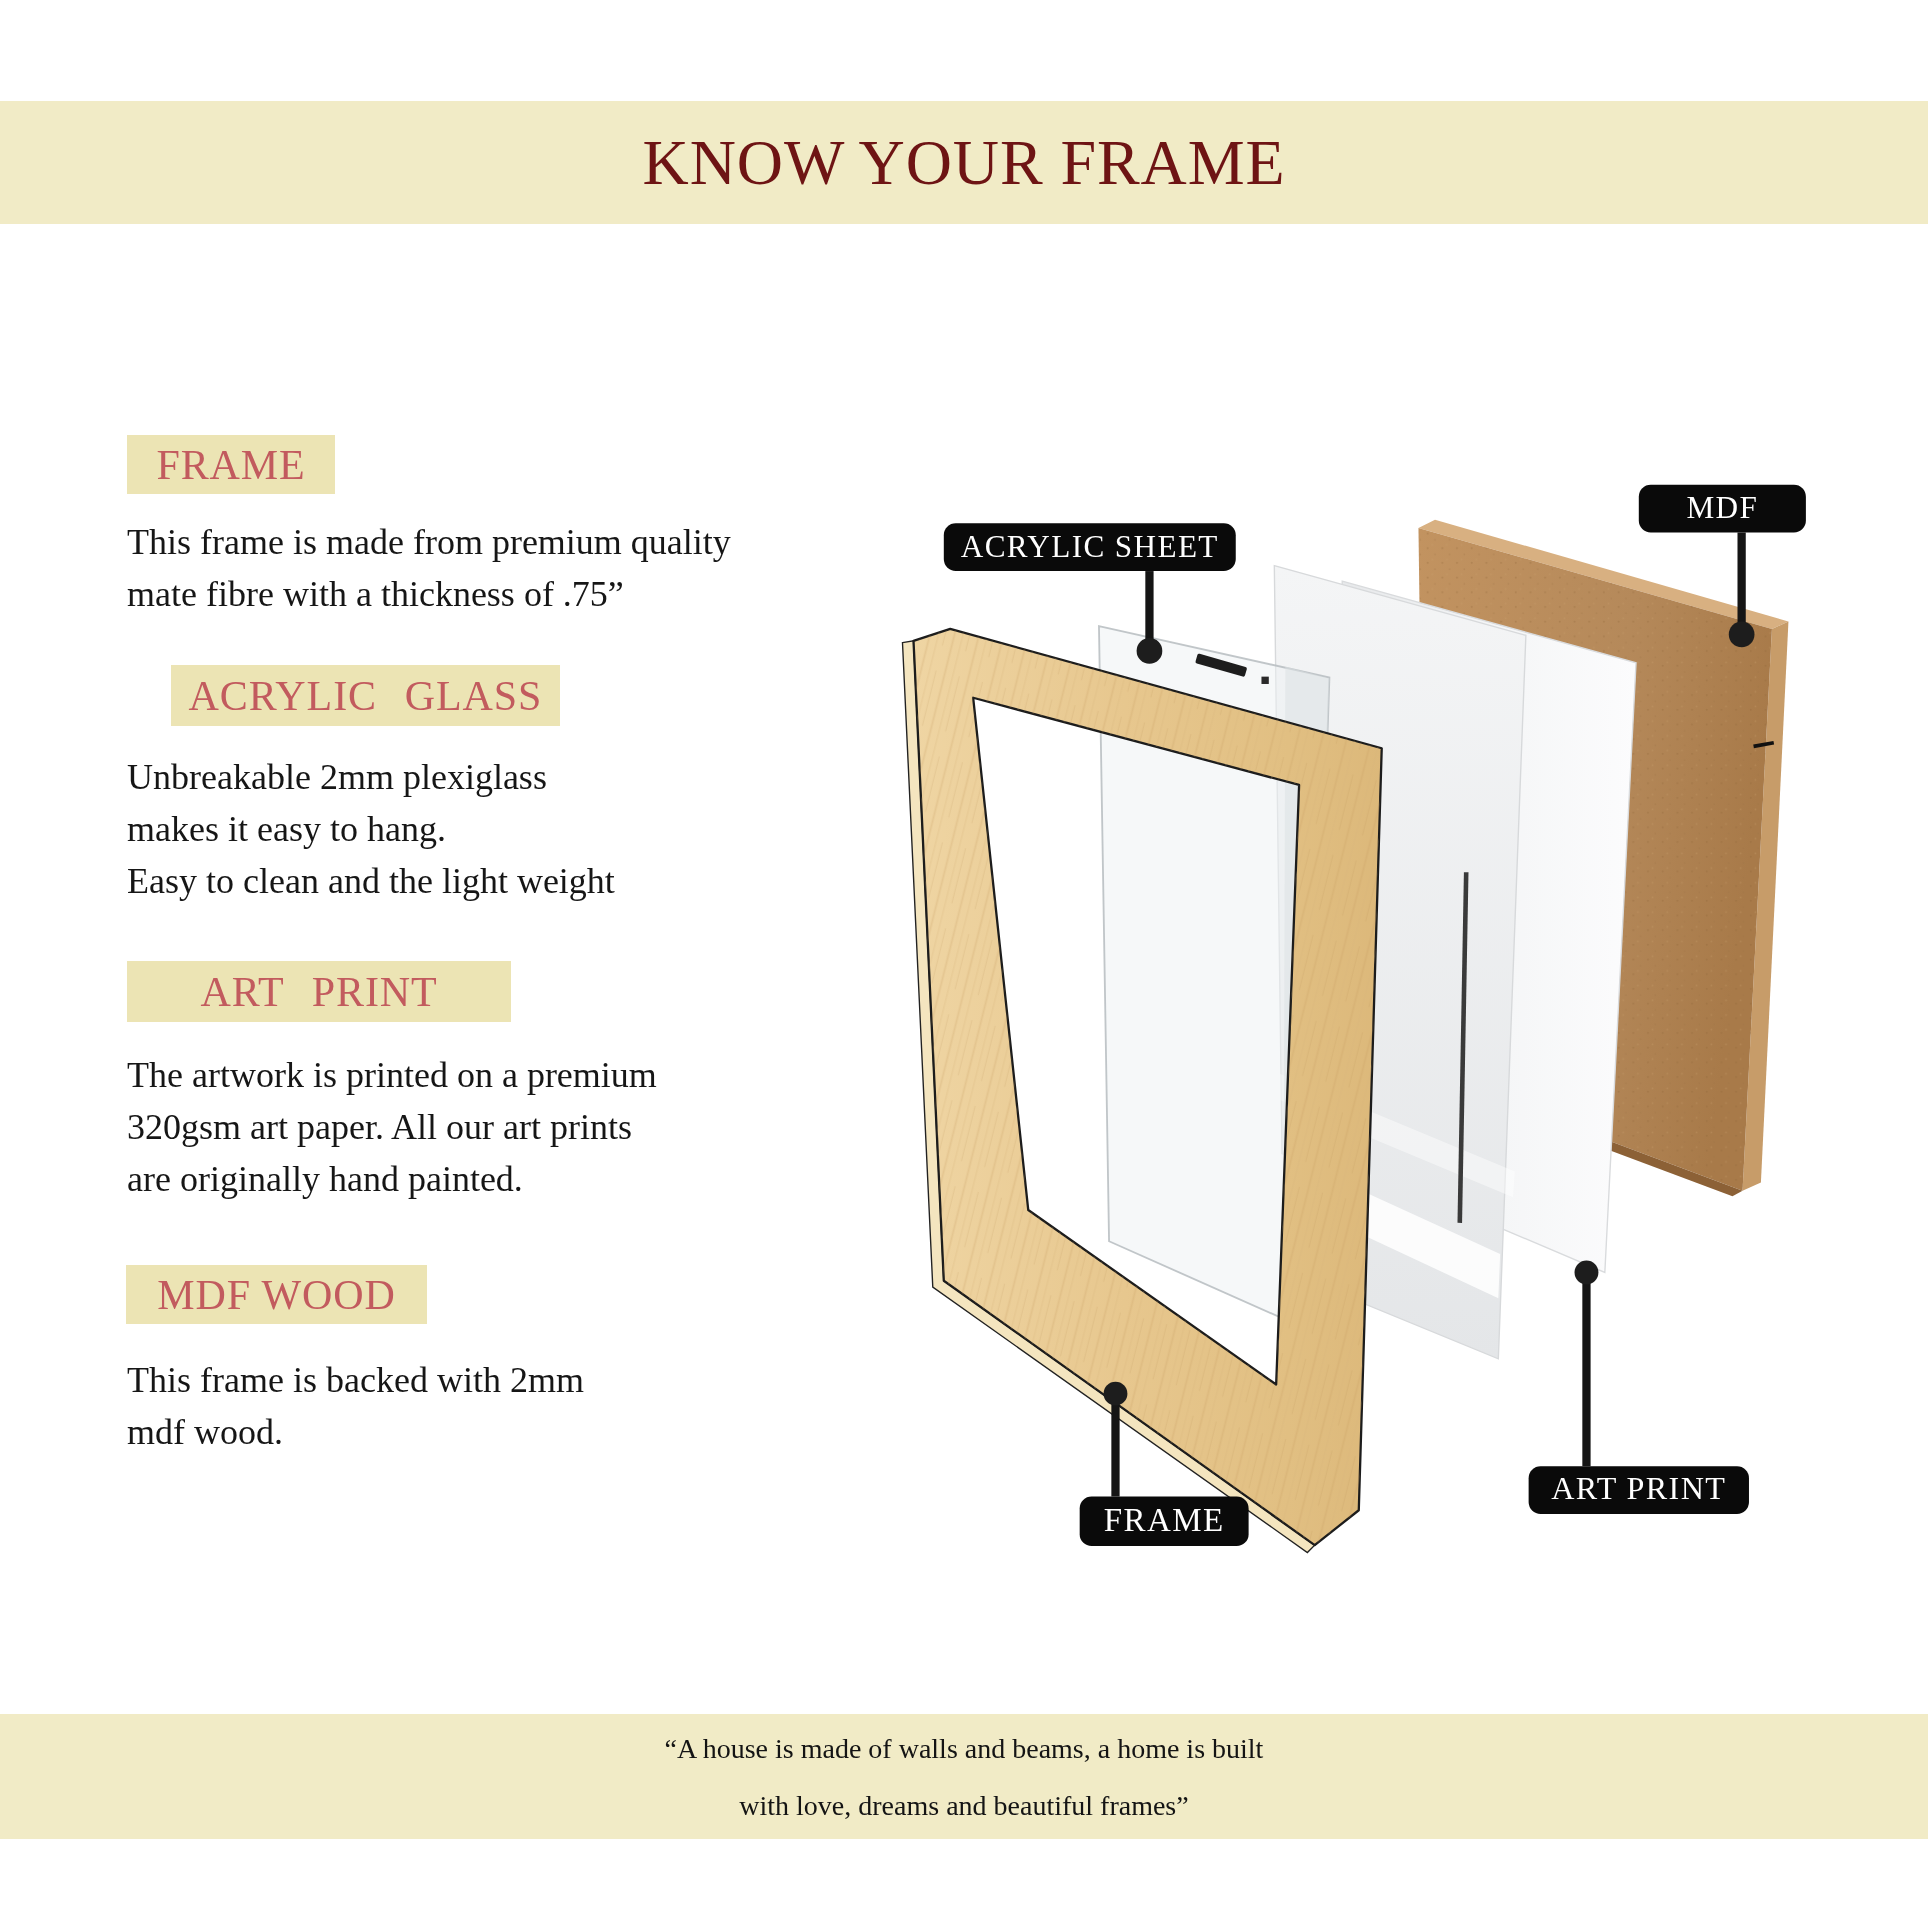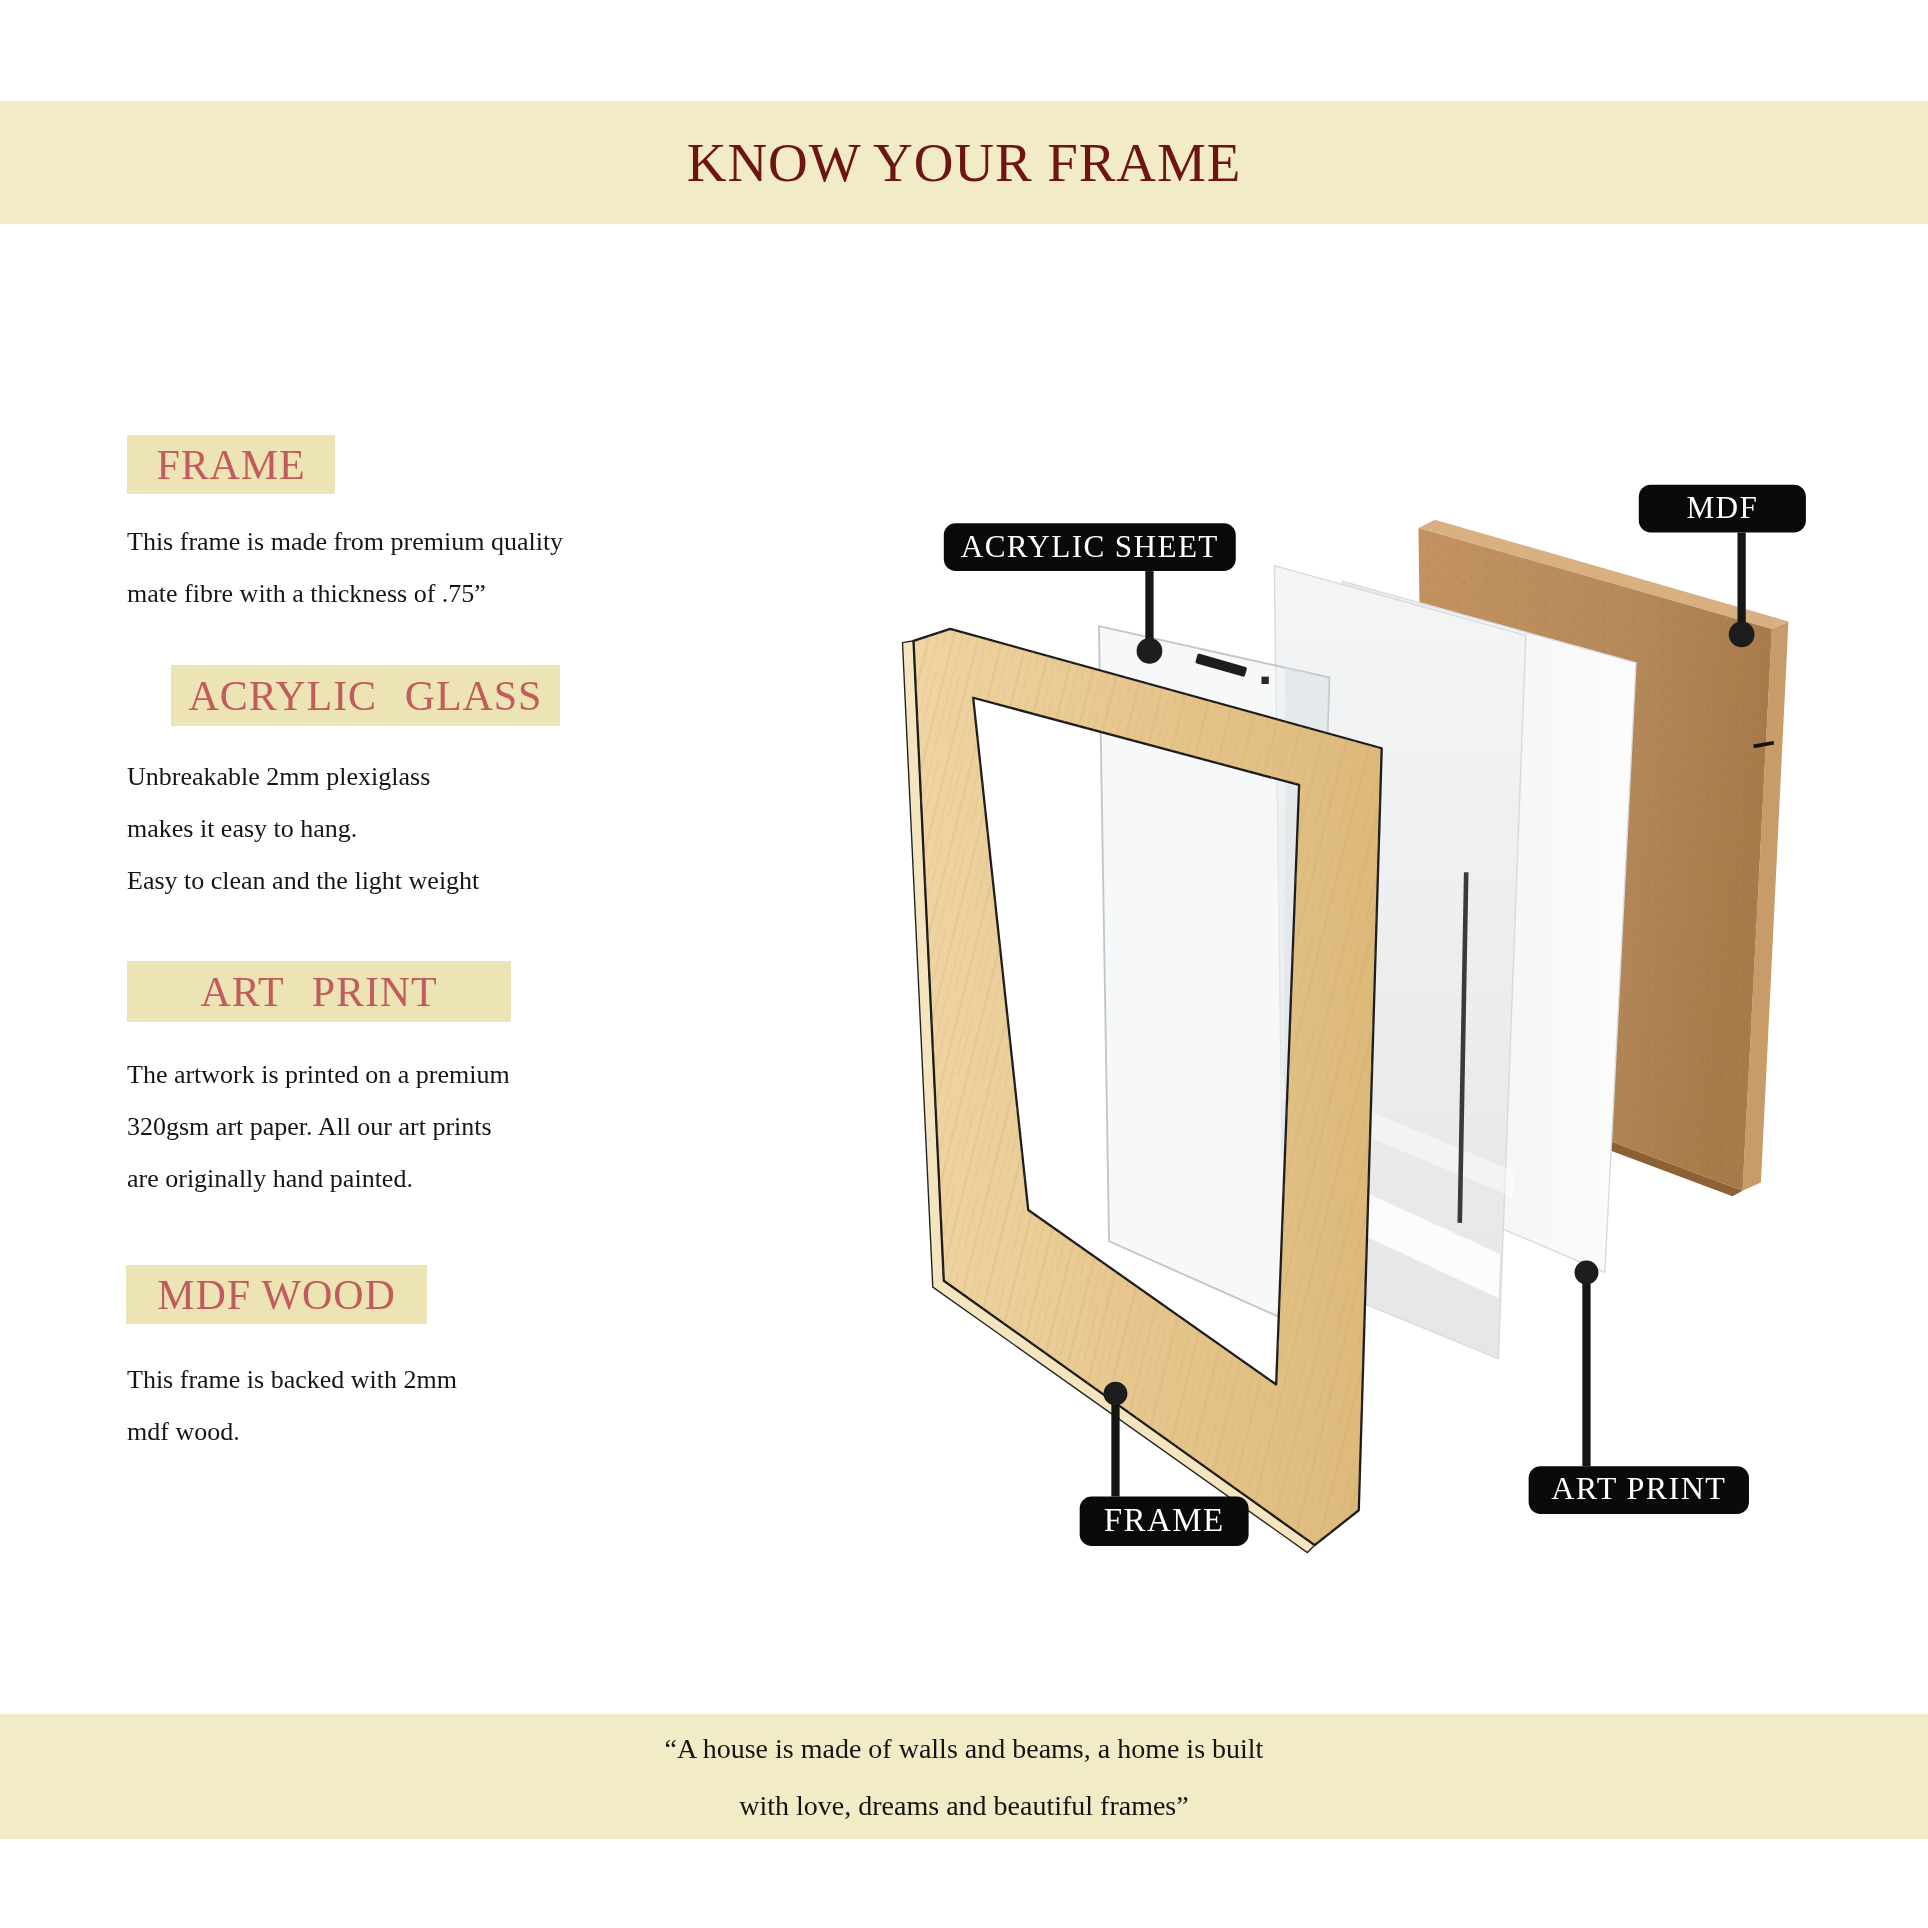"KNOW YOUR FRAME" #page-title { font-size: 55px -> 64px }
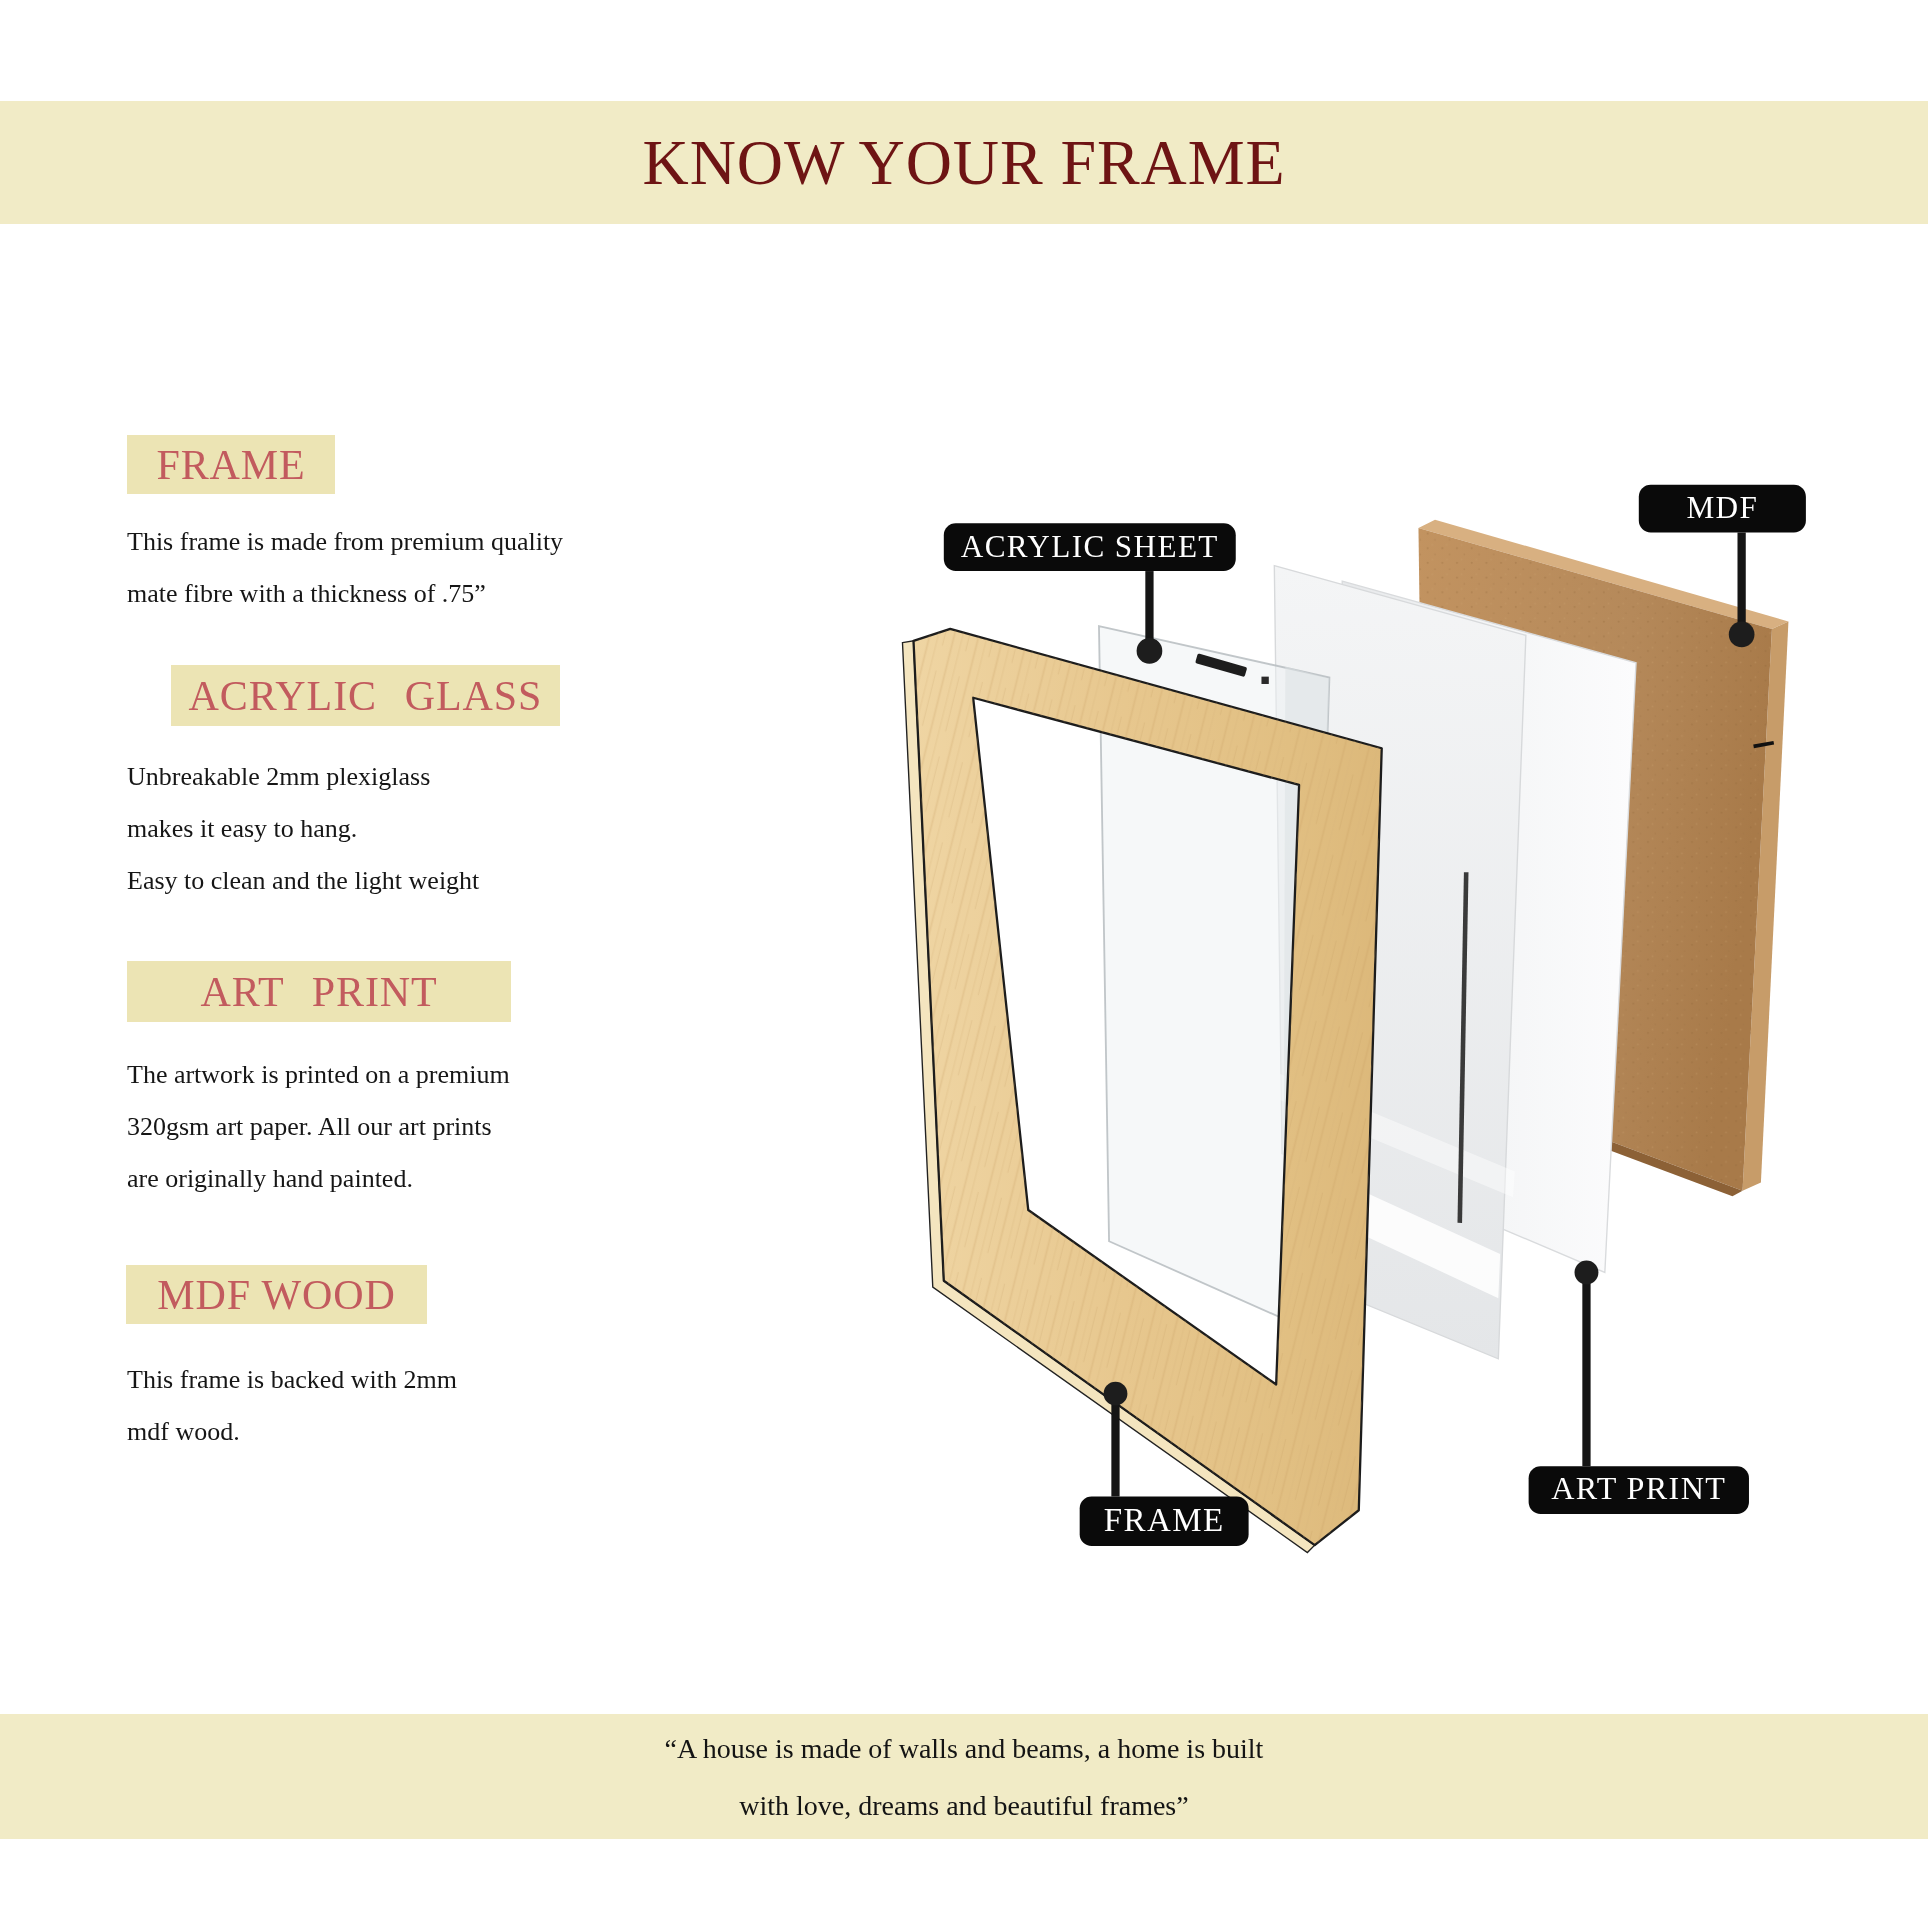"This frame is made from" .para { font-size: 26px -> 36px }
